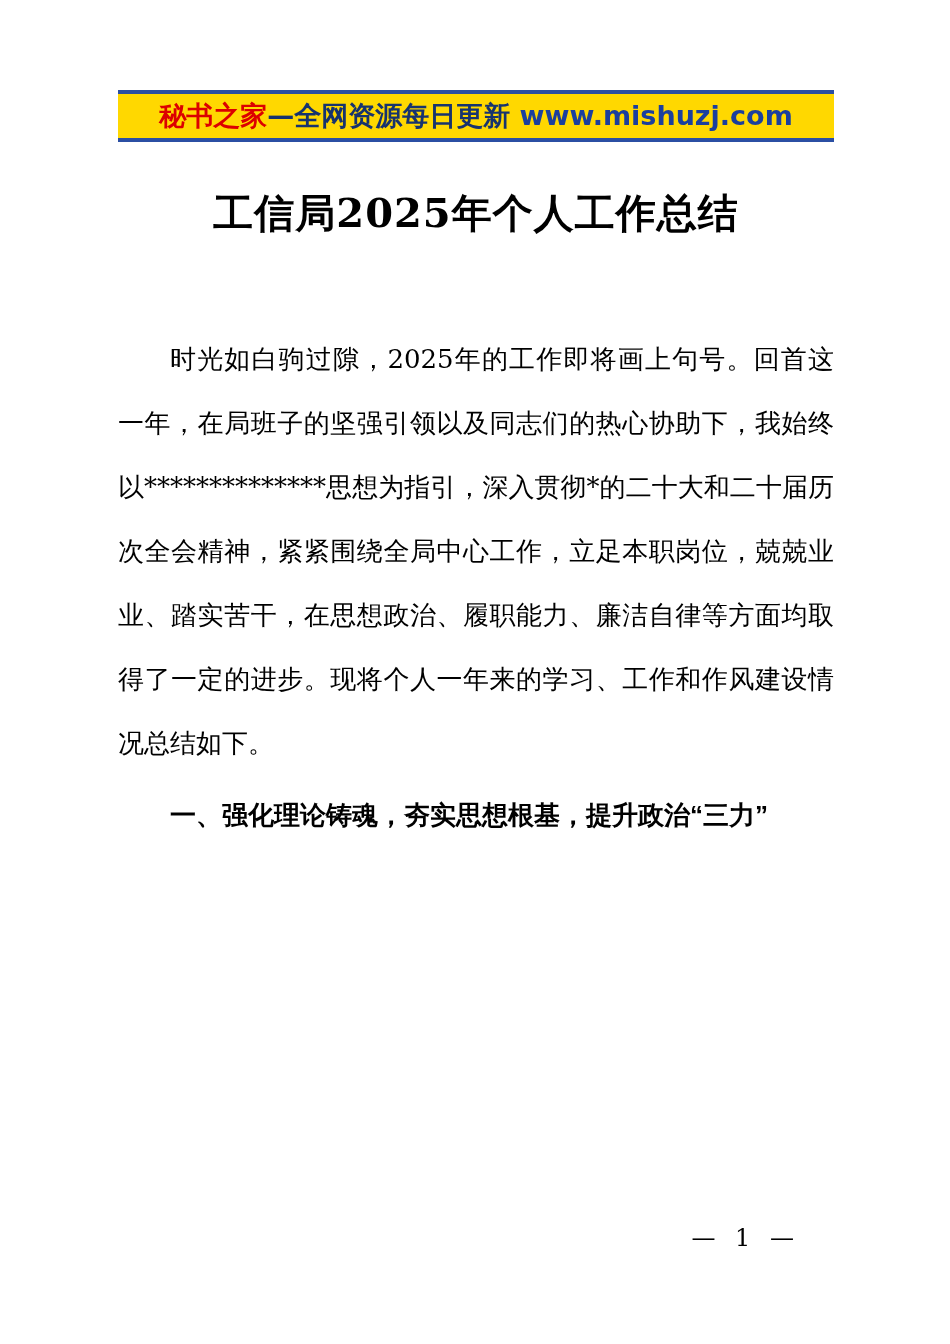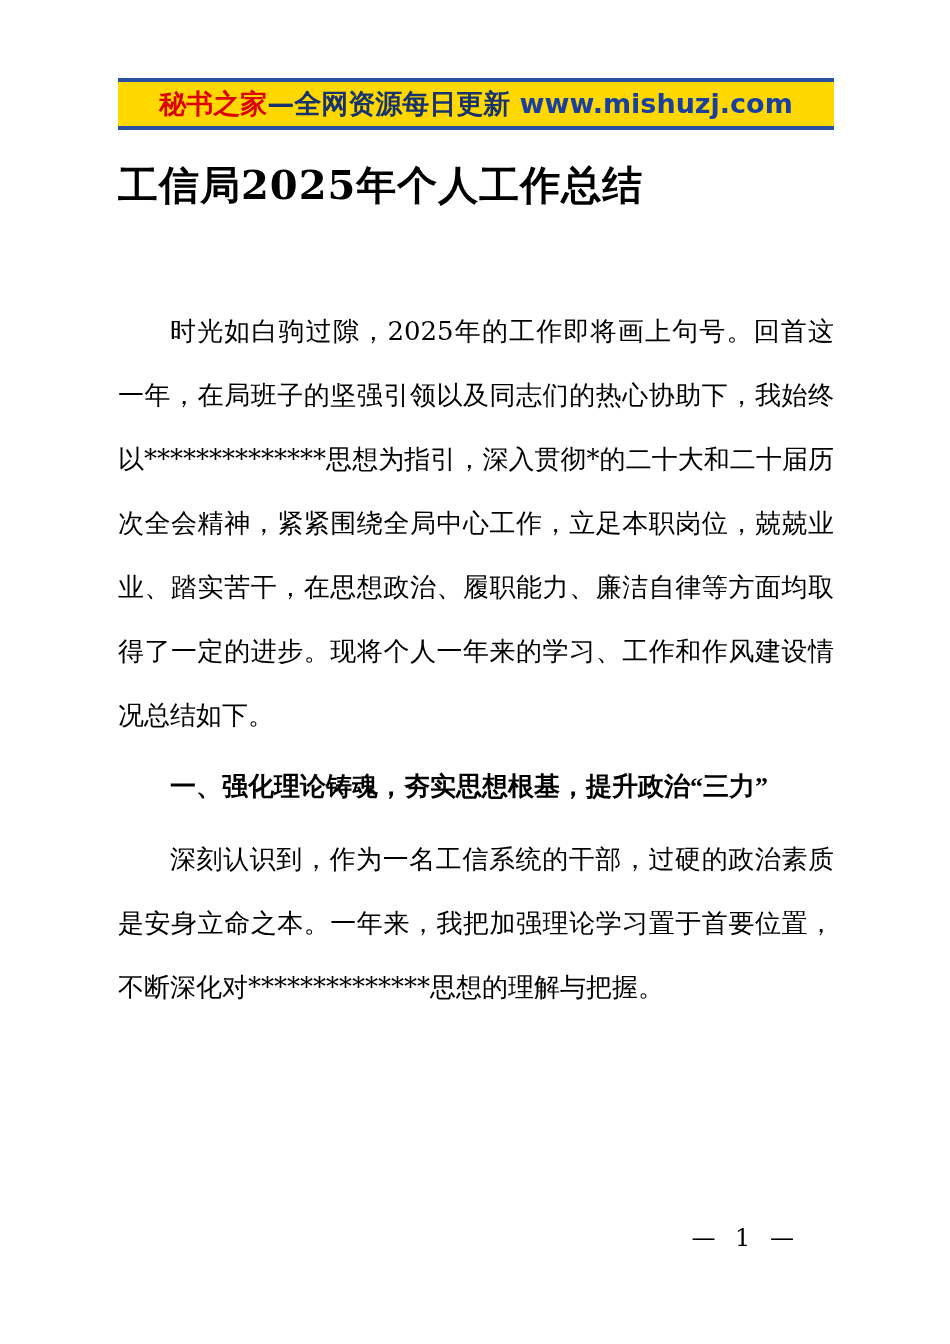"秘书之家—全网资源每日更新 www.mishuzj.com" .banner { margin-top: none -> 12px }
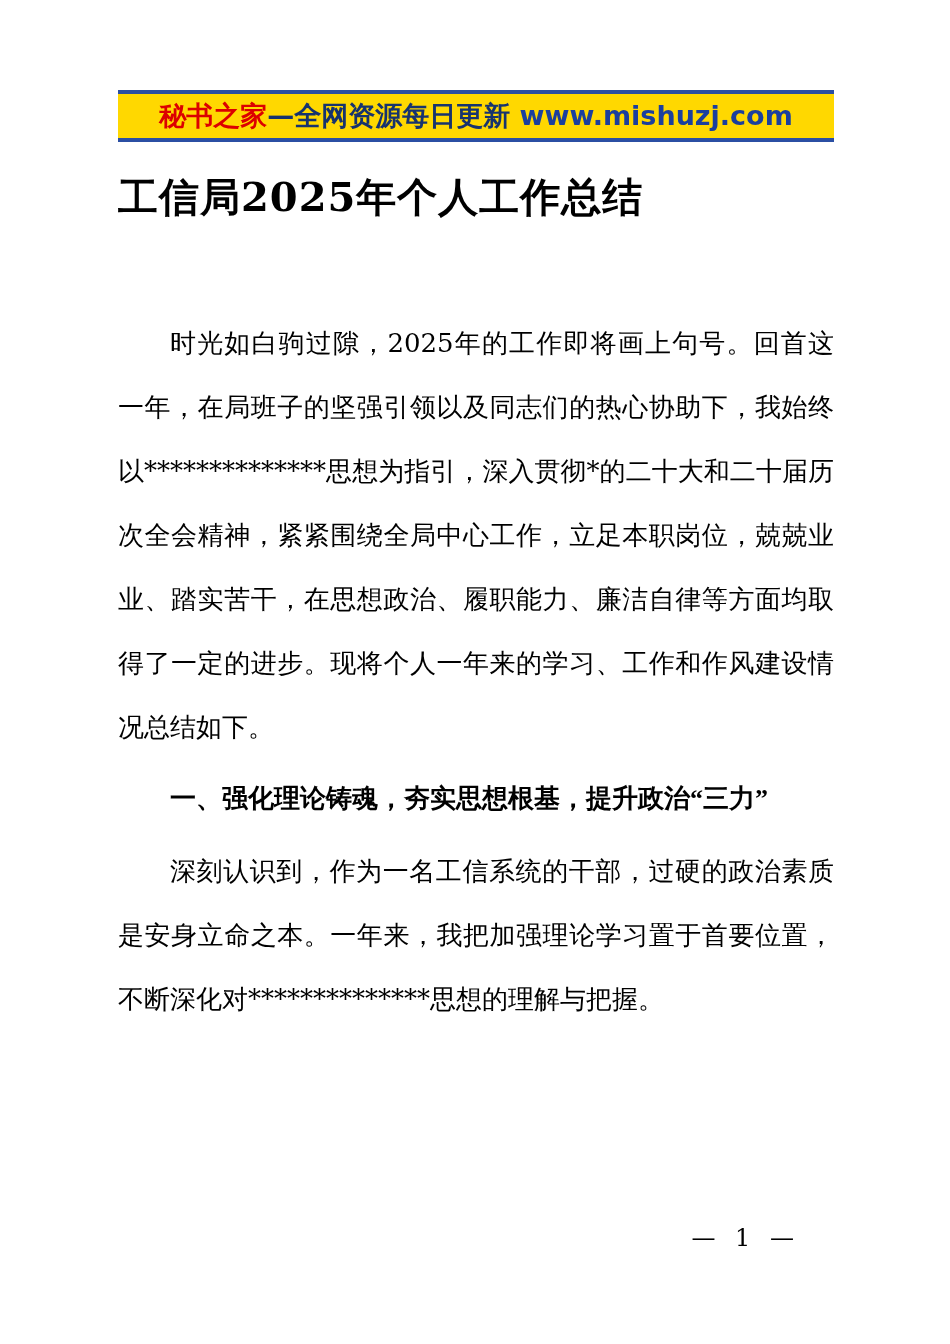"工信局2025年个人工作总结" .title { margin: 28px 0 0 0 -> 44px 0 0 0; text-align: left -> center }
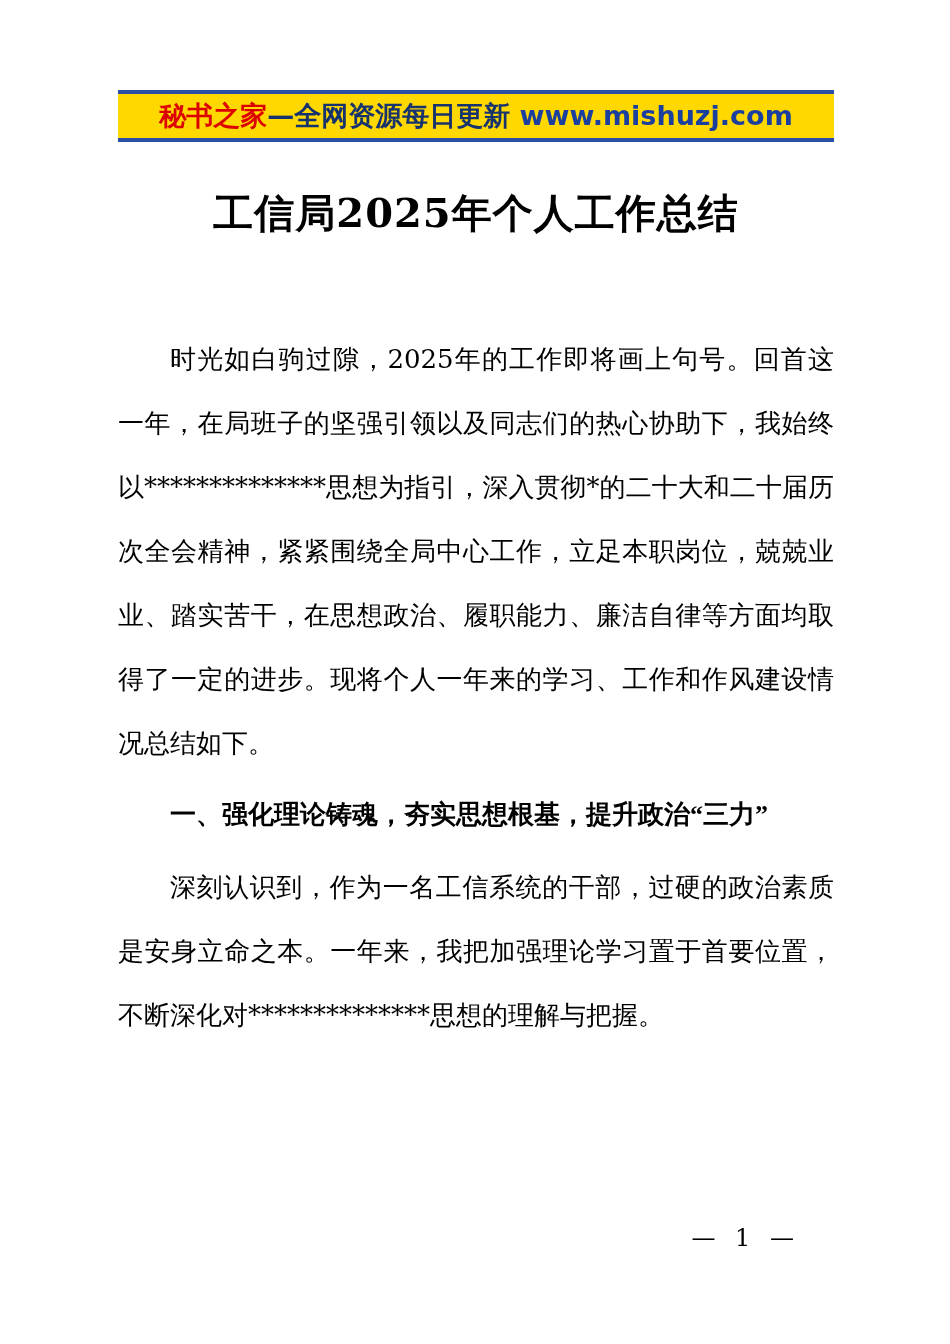"一、强化理论铸魂，夯实思想根基，提升政治“三力”" .heading { font-family: Liberation Serif, serif -> Liberation Sans, sans-serif }
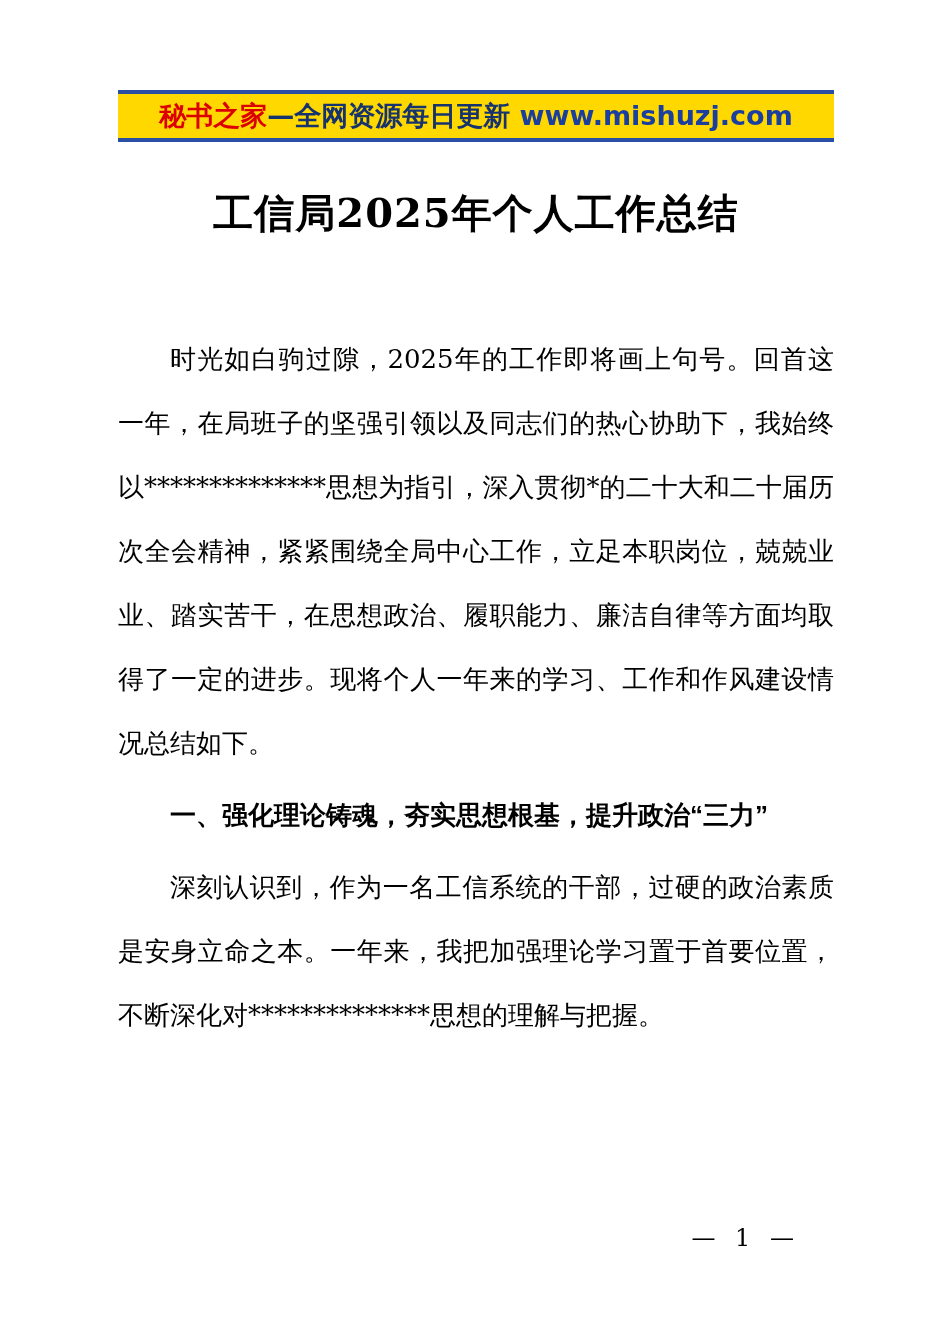"深刻认识到，作为一名工信系统的干部，过硬的政治素质是安身立命之本。一年来，我把加" p.para { html: <p>深刻认识到，作为一名工信系统的干部，过硬的政治素质是安身立命之本。一年来，我把加强理论学习置于首要位置，不断深化对**************思想的理解与把握。</p> -> none }
